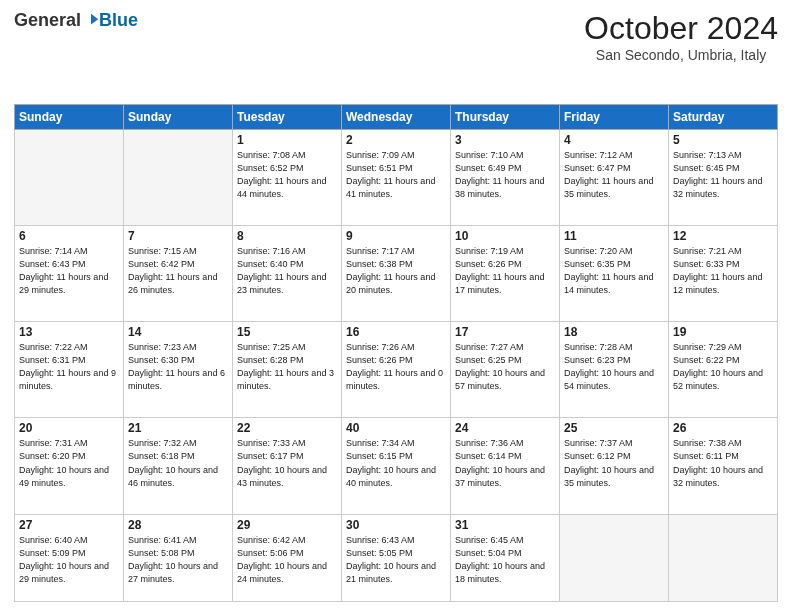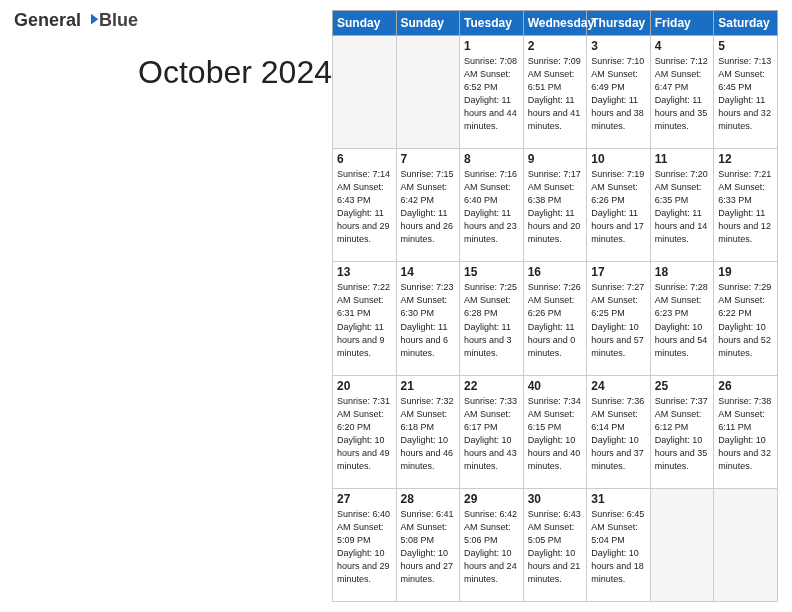"General" .container { flex-direction: none -> column; gap: none -> 35px }
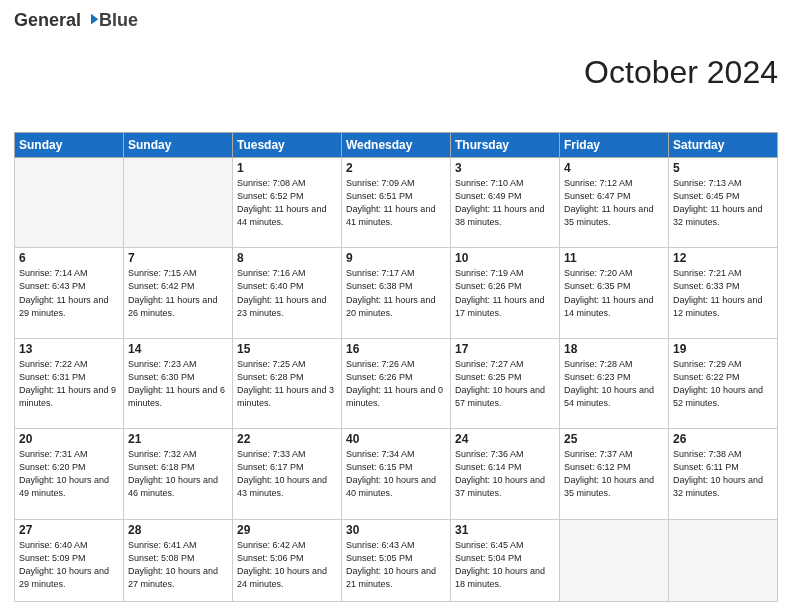"Blue" .logo-blue { color: #404040 -> #0369a1 }
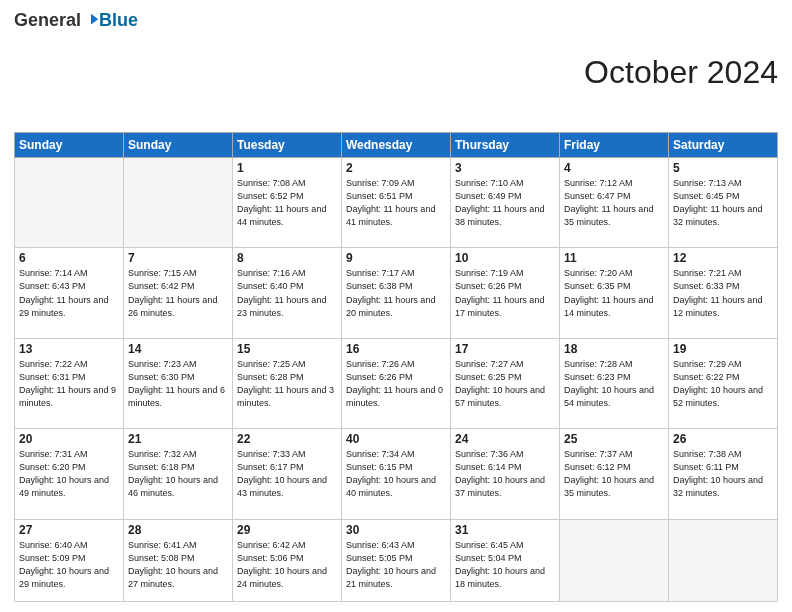"October 2024" .title-block { margin-top: 44px -> none }
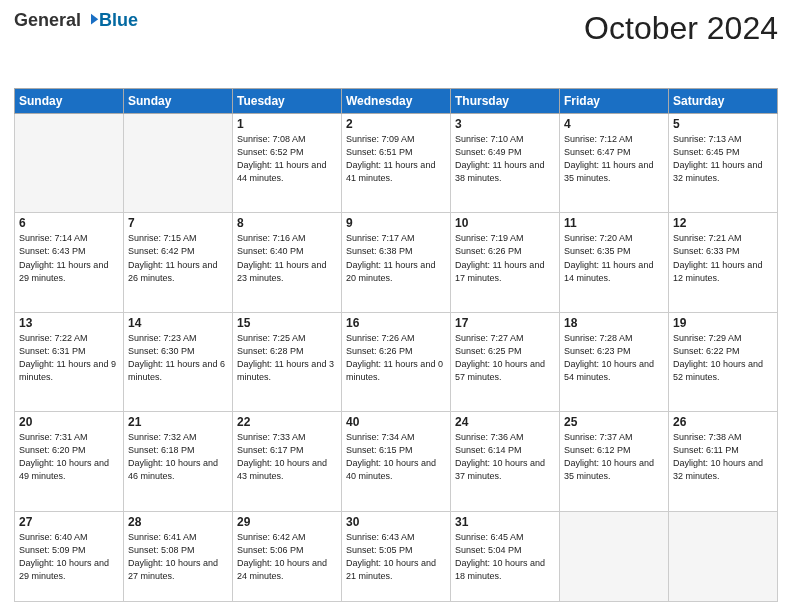"San Secondo, Umbria, Italy" div.subtitle { html: none -> <div>San Secondo, Umbria, Italy</div> }
